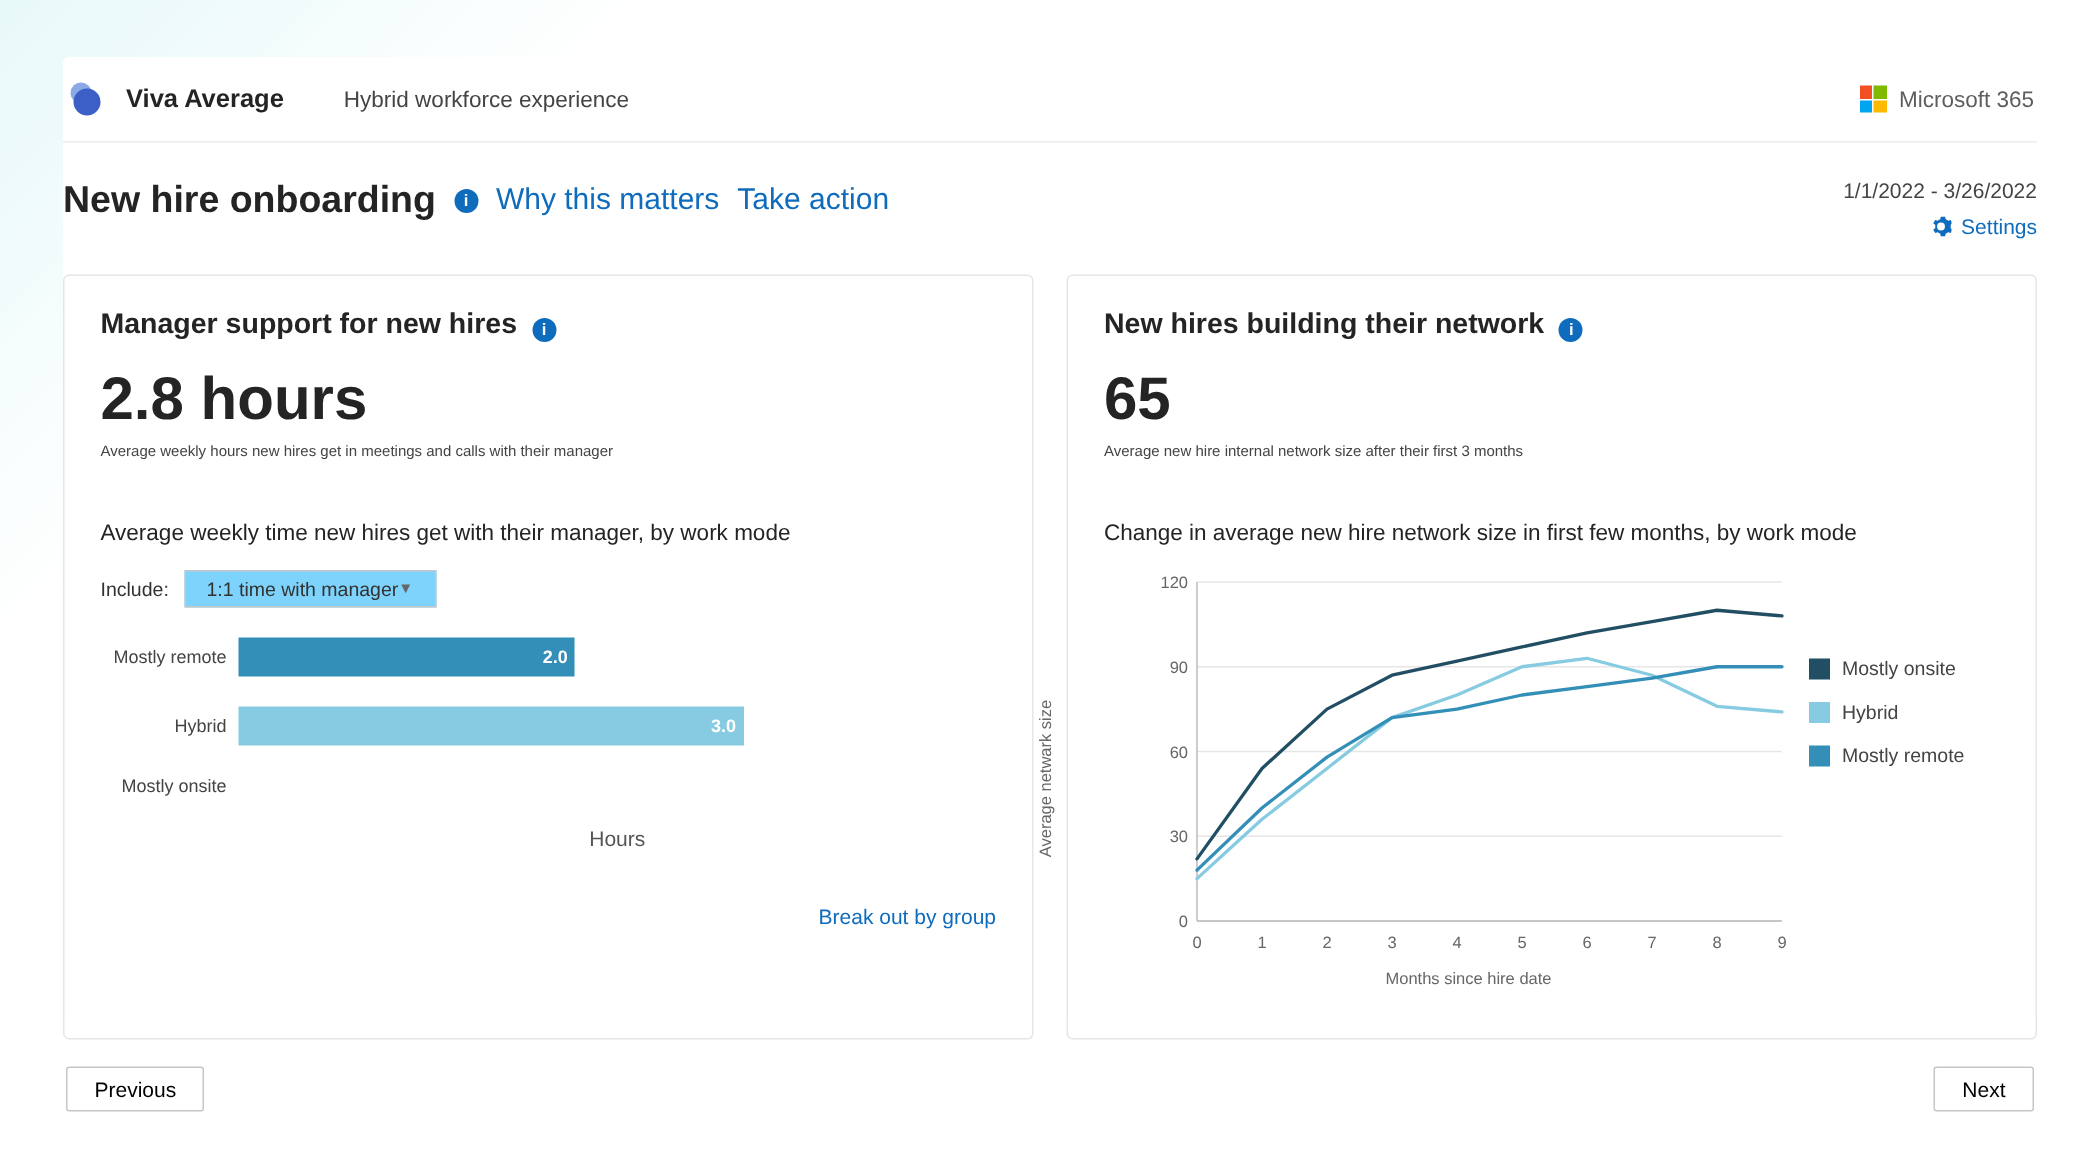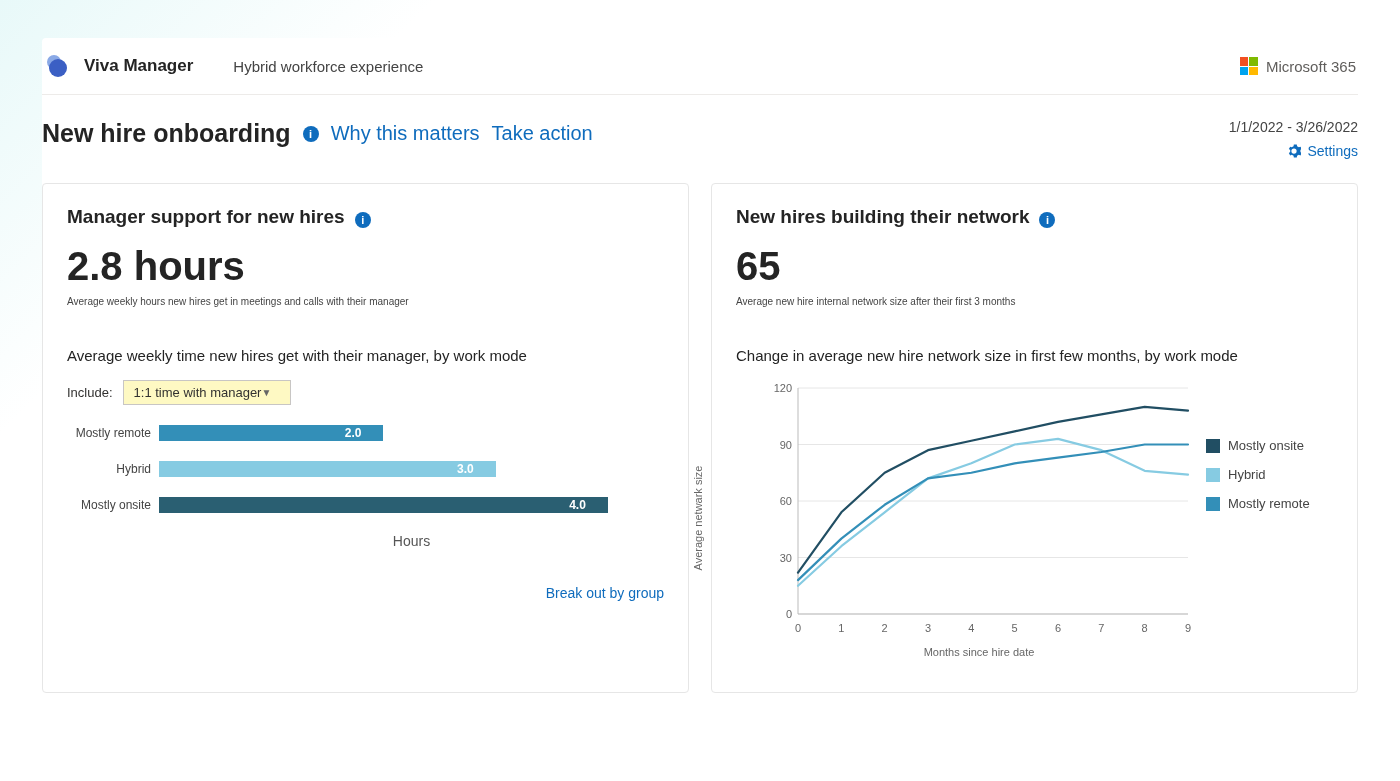"Viva Manager" span.app-name { text: Manager -> Average }
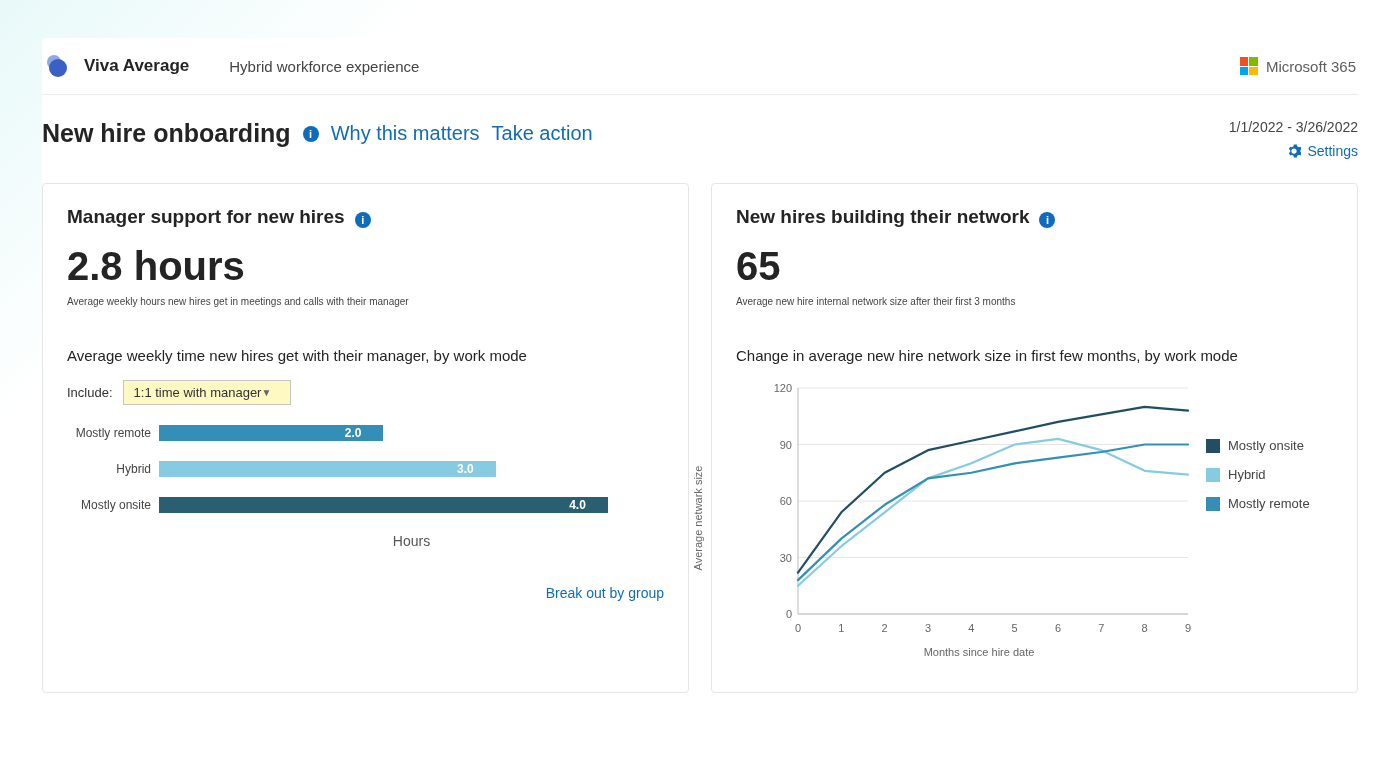"1:1 time with manager" .select-box { background: #fef9c3 -> #7dd3fc; justify-content: flex-start -> center }
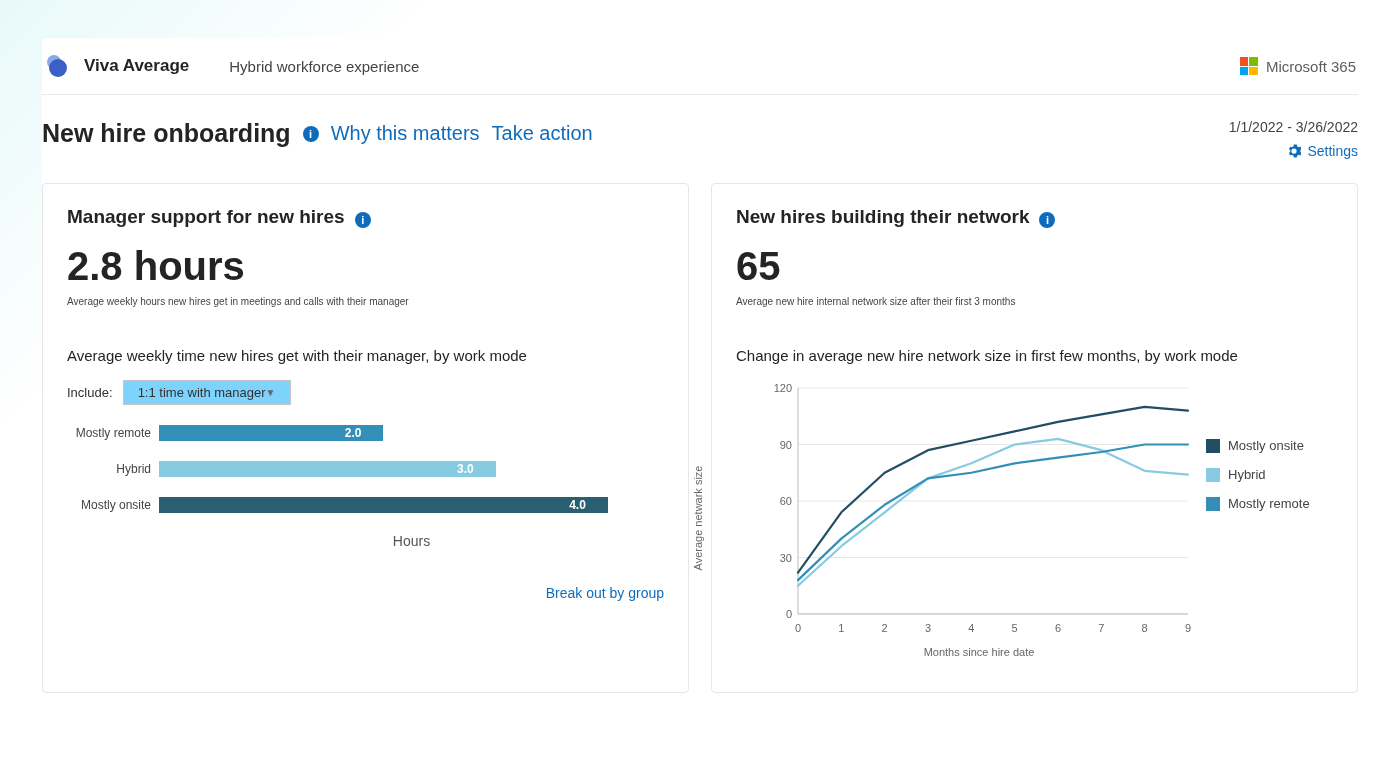"2.0" .bar { height: 16px -> 26px; padding-right: 22px -> 5px }
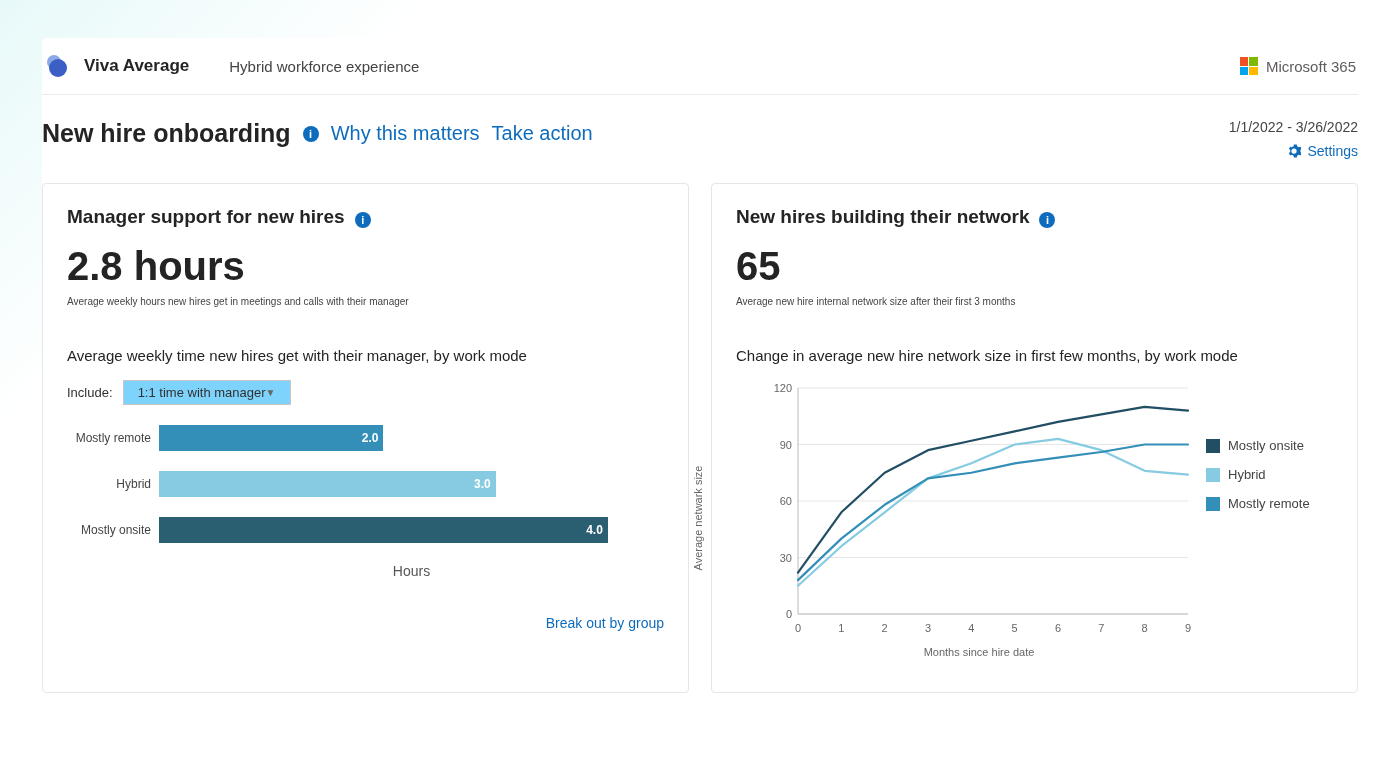"4.0" div.bar-track { html: <div> <div>4.0</div> </div> -> none }
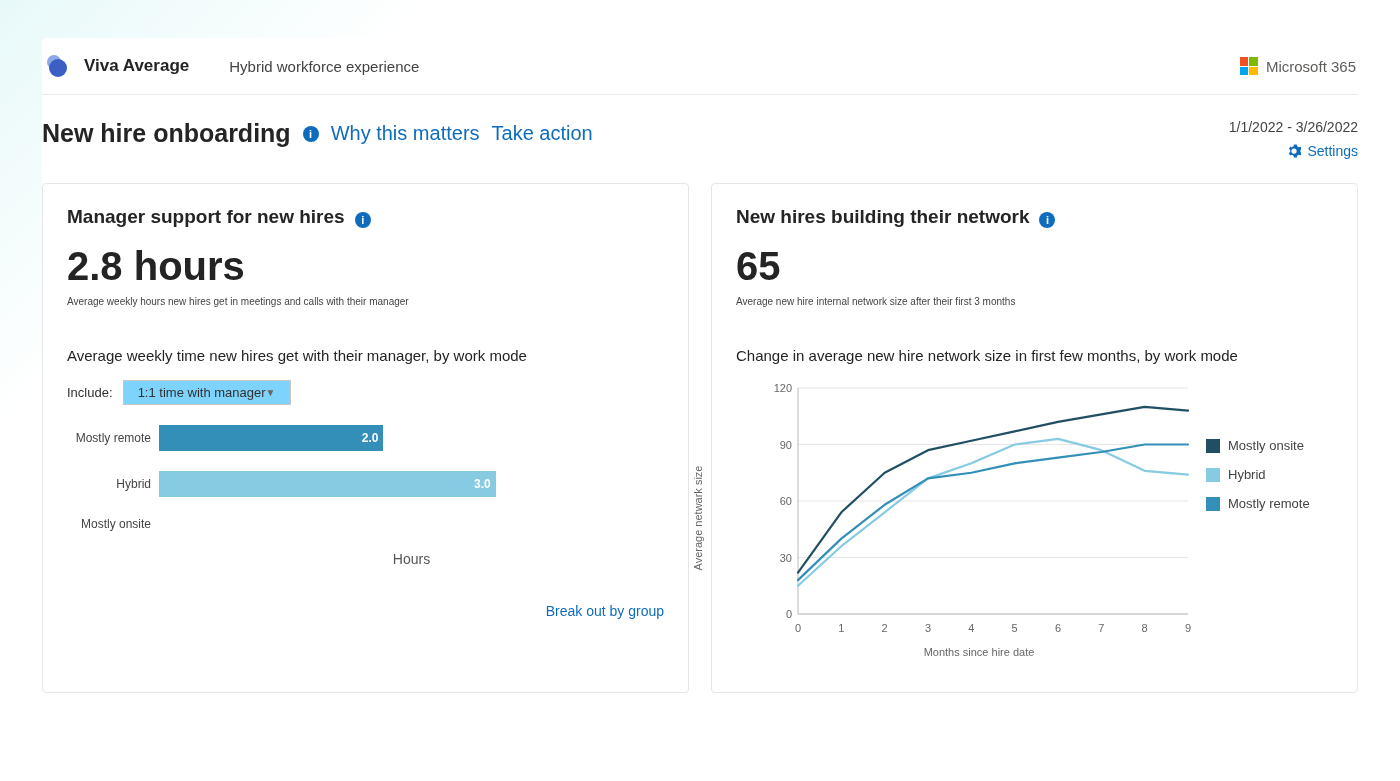"Previous" div.nav-footer { html: none -> <div> <button>Previous</button> <button>Next</button> </div> }
